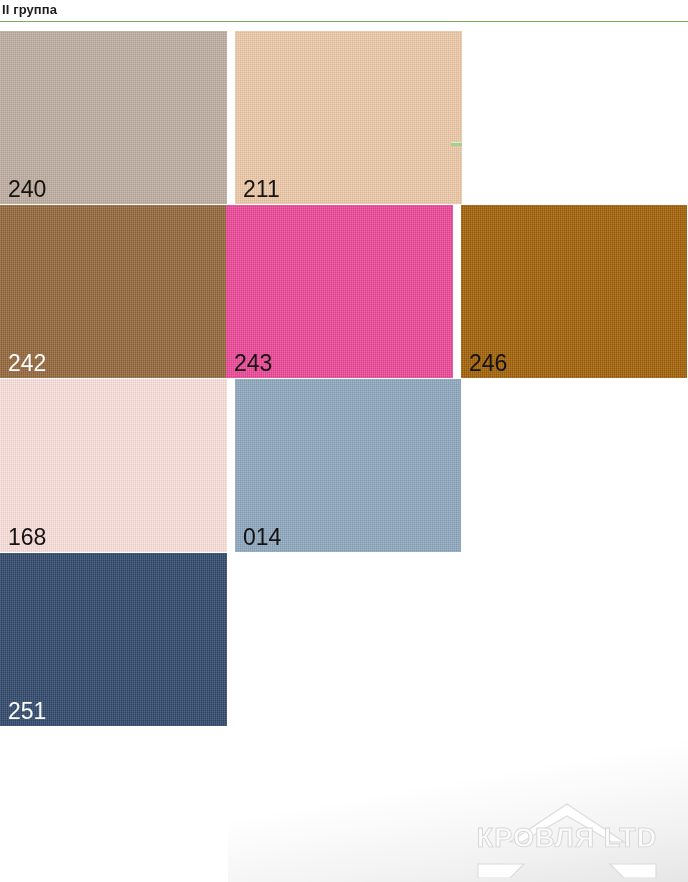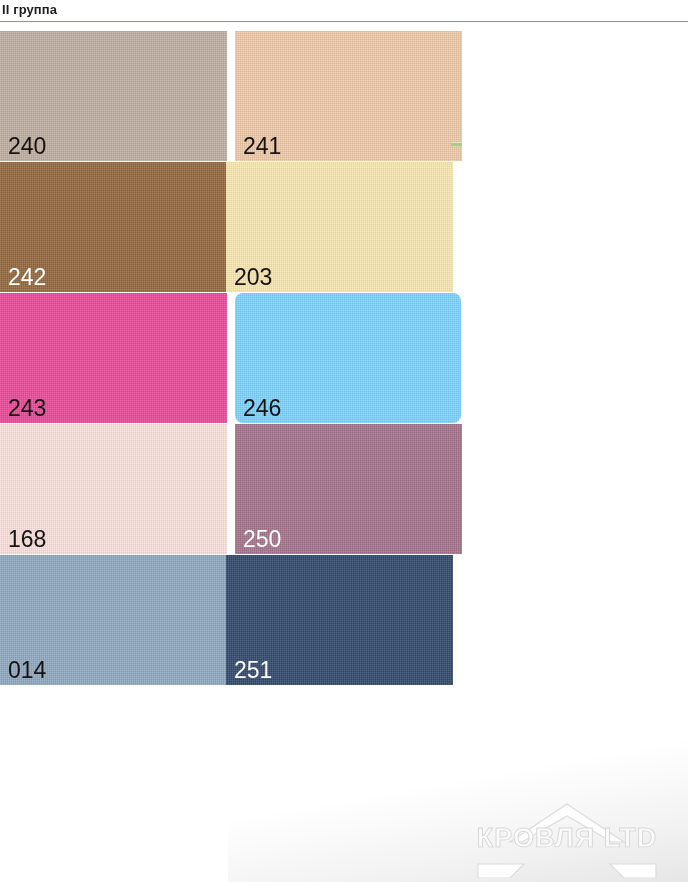"240" .swatch { height: 130px -> 173px }
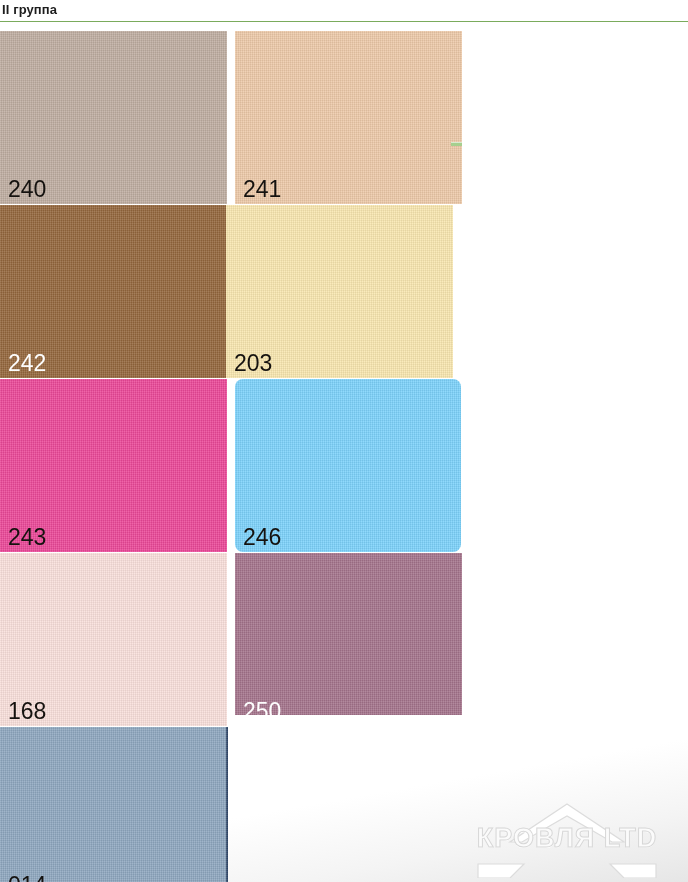"241" span.swatch-label { text: 241 -> 211 }
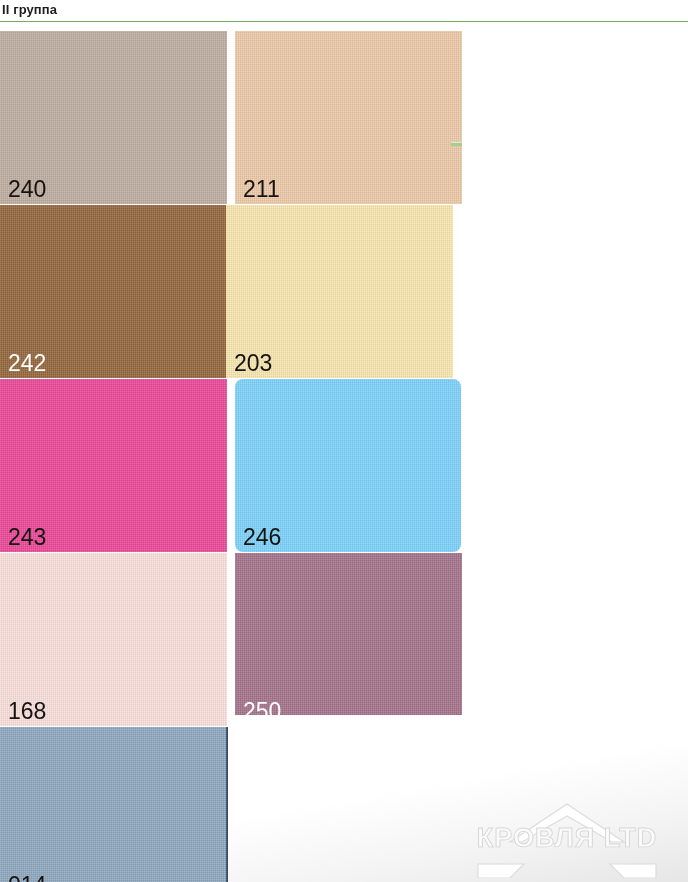"203" div.swatch { html: <div> <div></div> <span>203</span> </div> -> none }
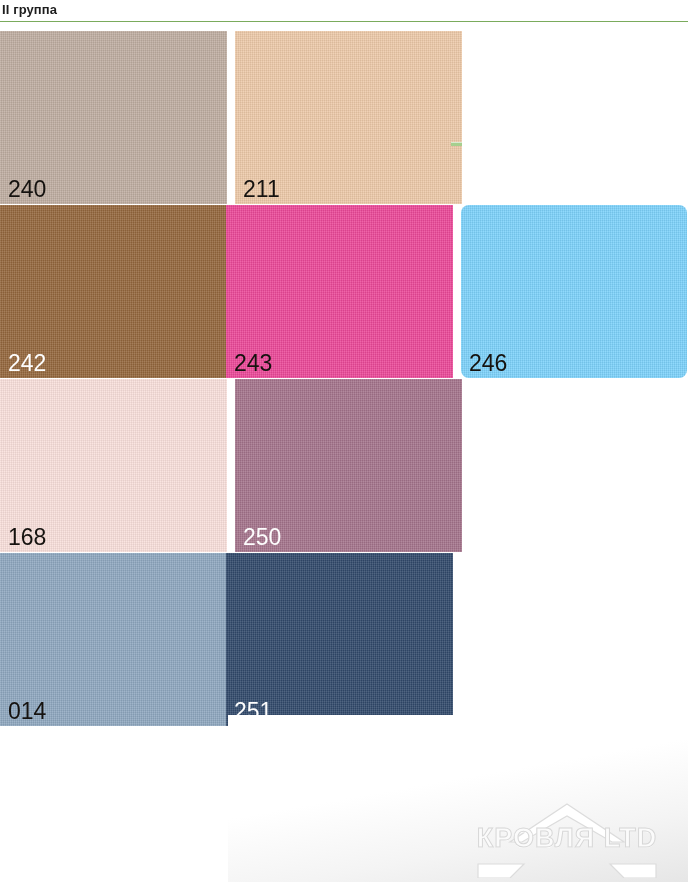"246" div.swatch { background: #7dd3fc -> #a16207; border-radius: 8px -> none }
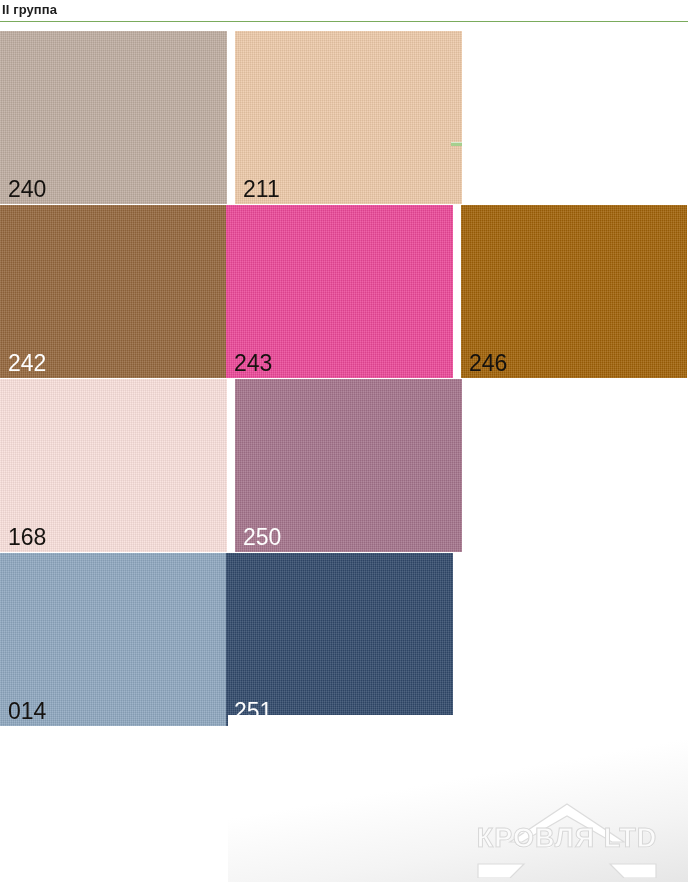"250" div.swatch { html: <div> <div></div> <span>250</span> </div> -> none }
